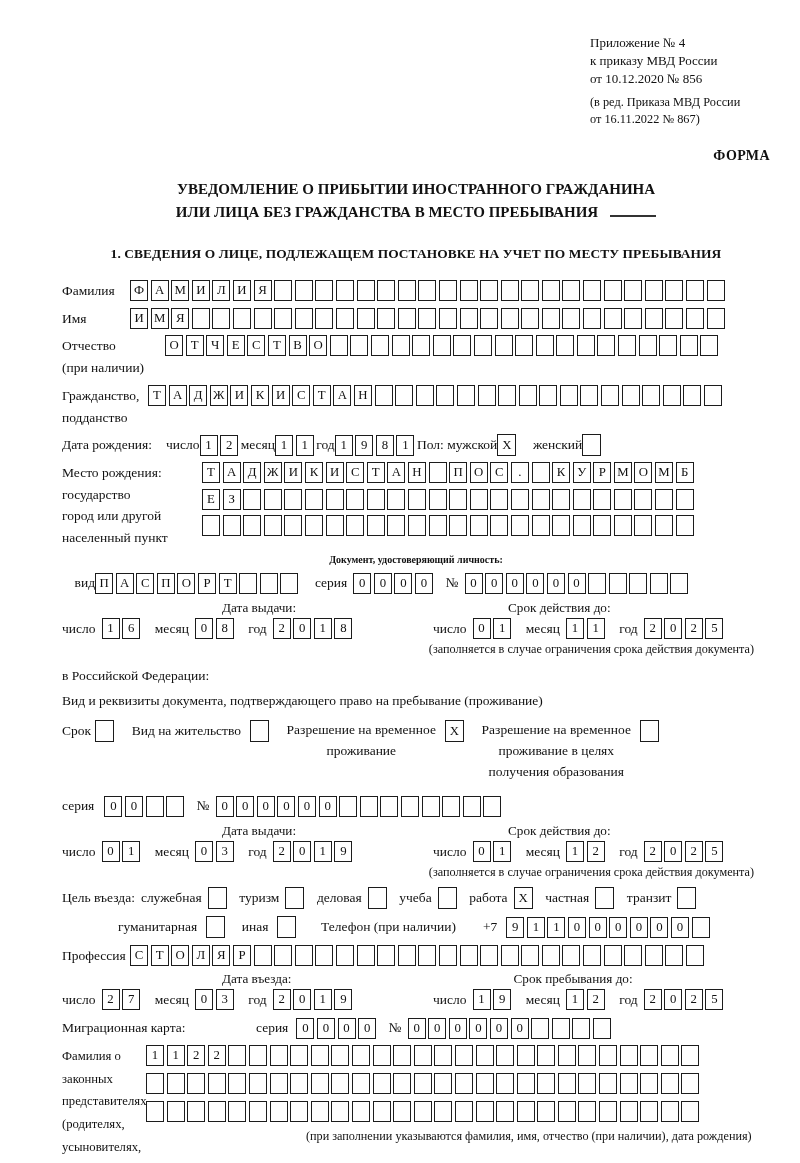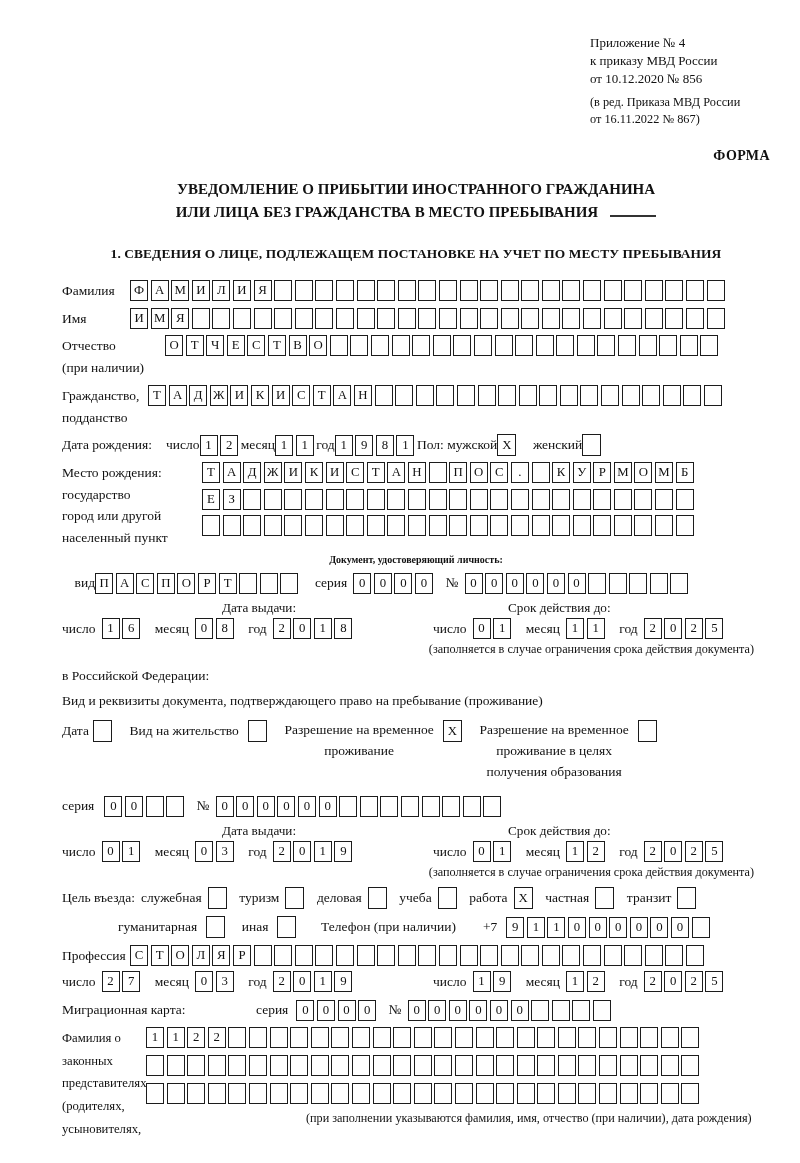"Дата" span.txt { text: Дата -> Срок }
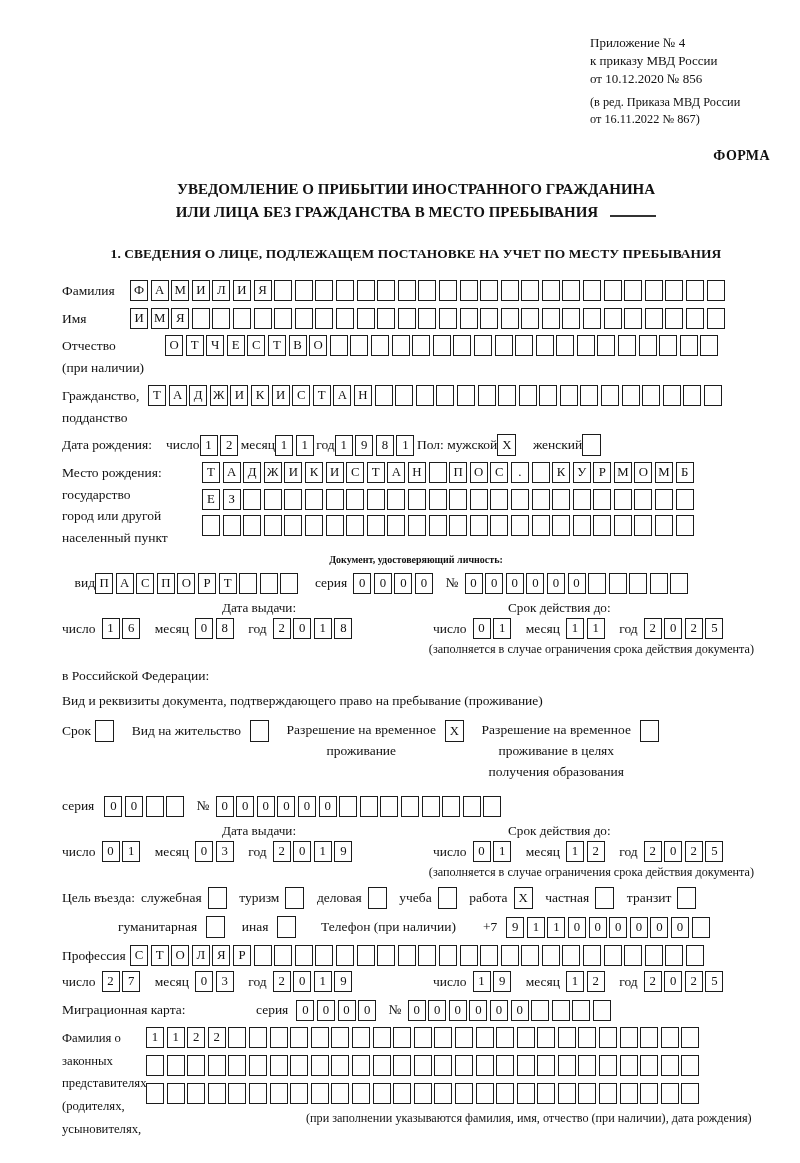"Дата въезда:" div.dhdr { html: none -> <div> <span>Дата въезда:</span> <span>Срок пребывания до:</span> </div> }
